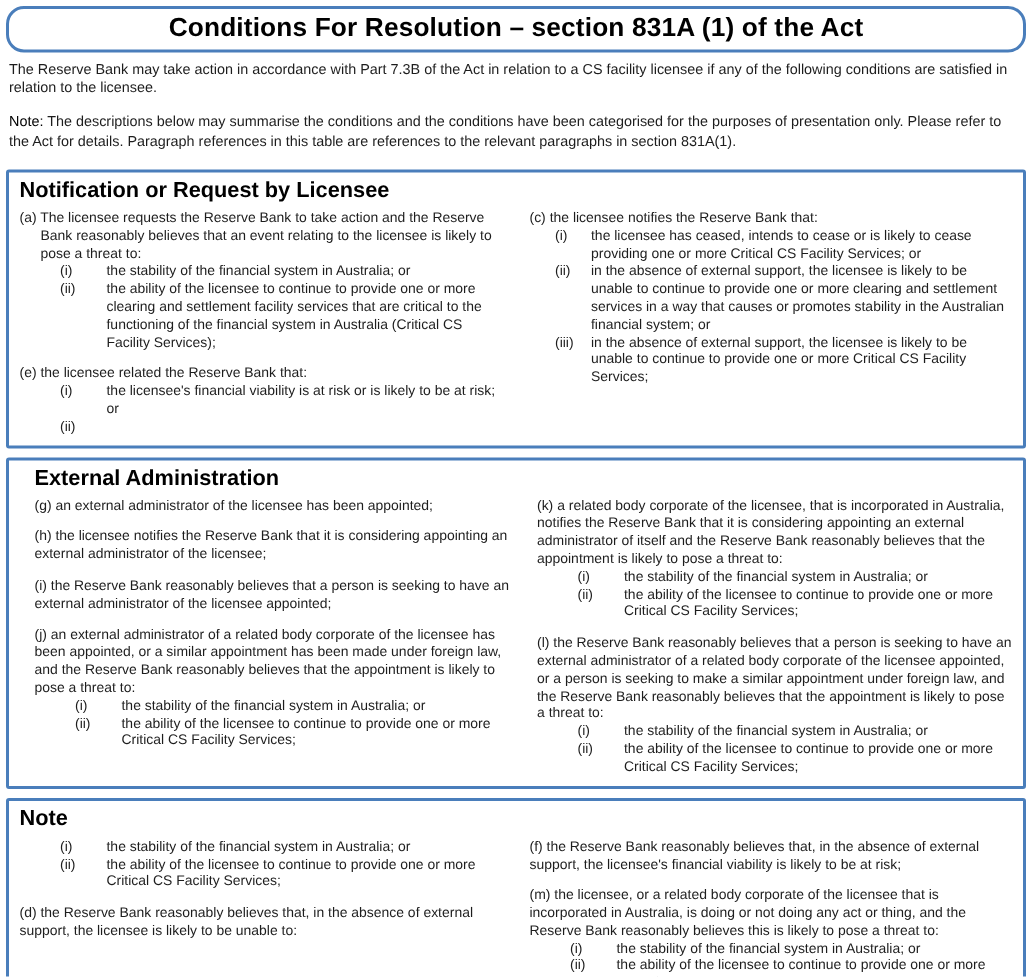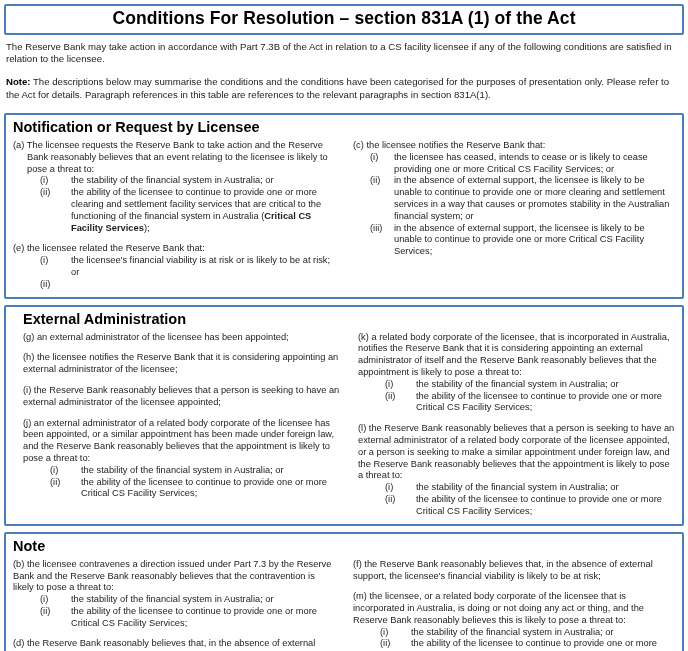"Conditions For Resolution – section" .title-box { border-radius: none -> 12px }
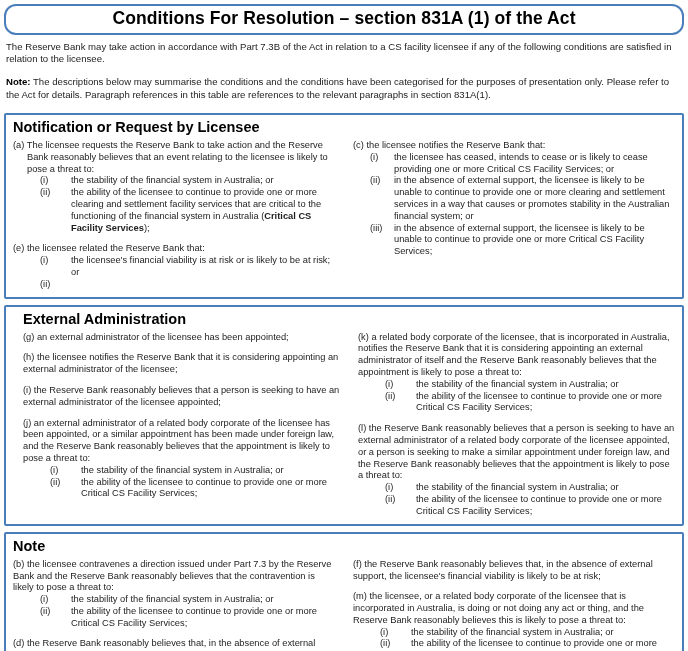"Note:" b { font-weight: bold -> normal }
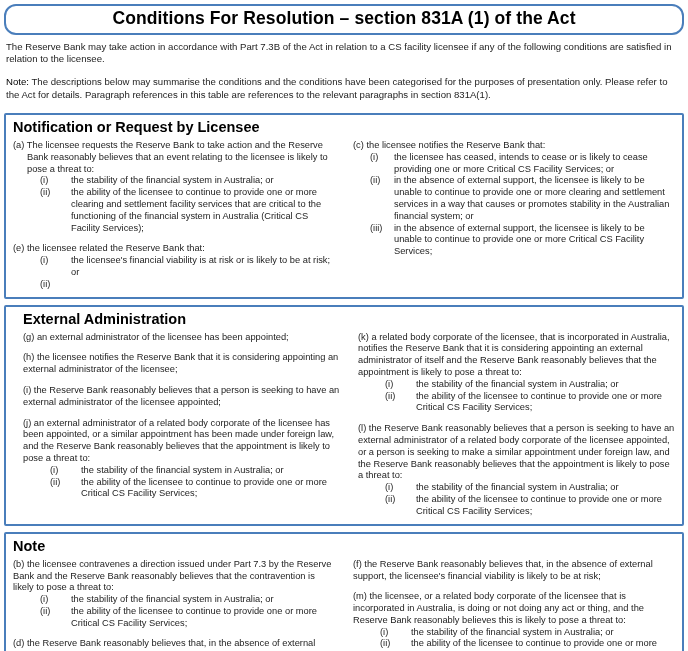"(b) the licensee contravenes a" span.lead { html: <span>(b) the licensee contravenes a direction issued under Part 7.3 by the Reserve Bank and the Reserve Bank reasonably believes that the contravention is likely to pose a threat to:</span> -> none }
